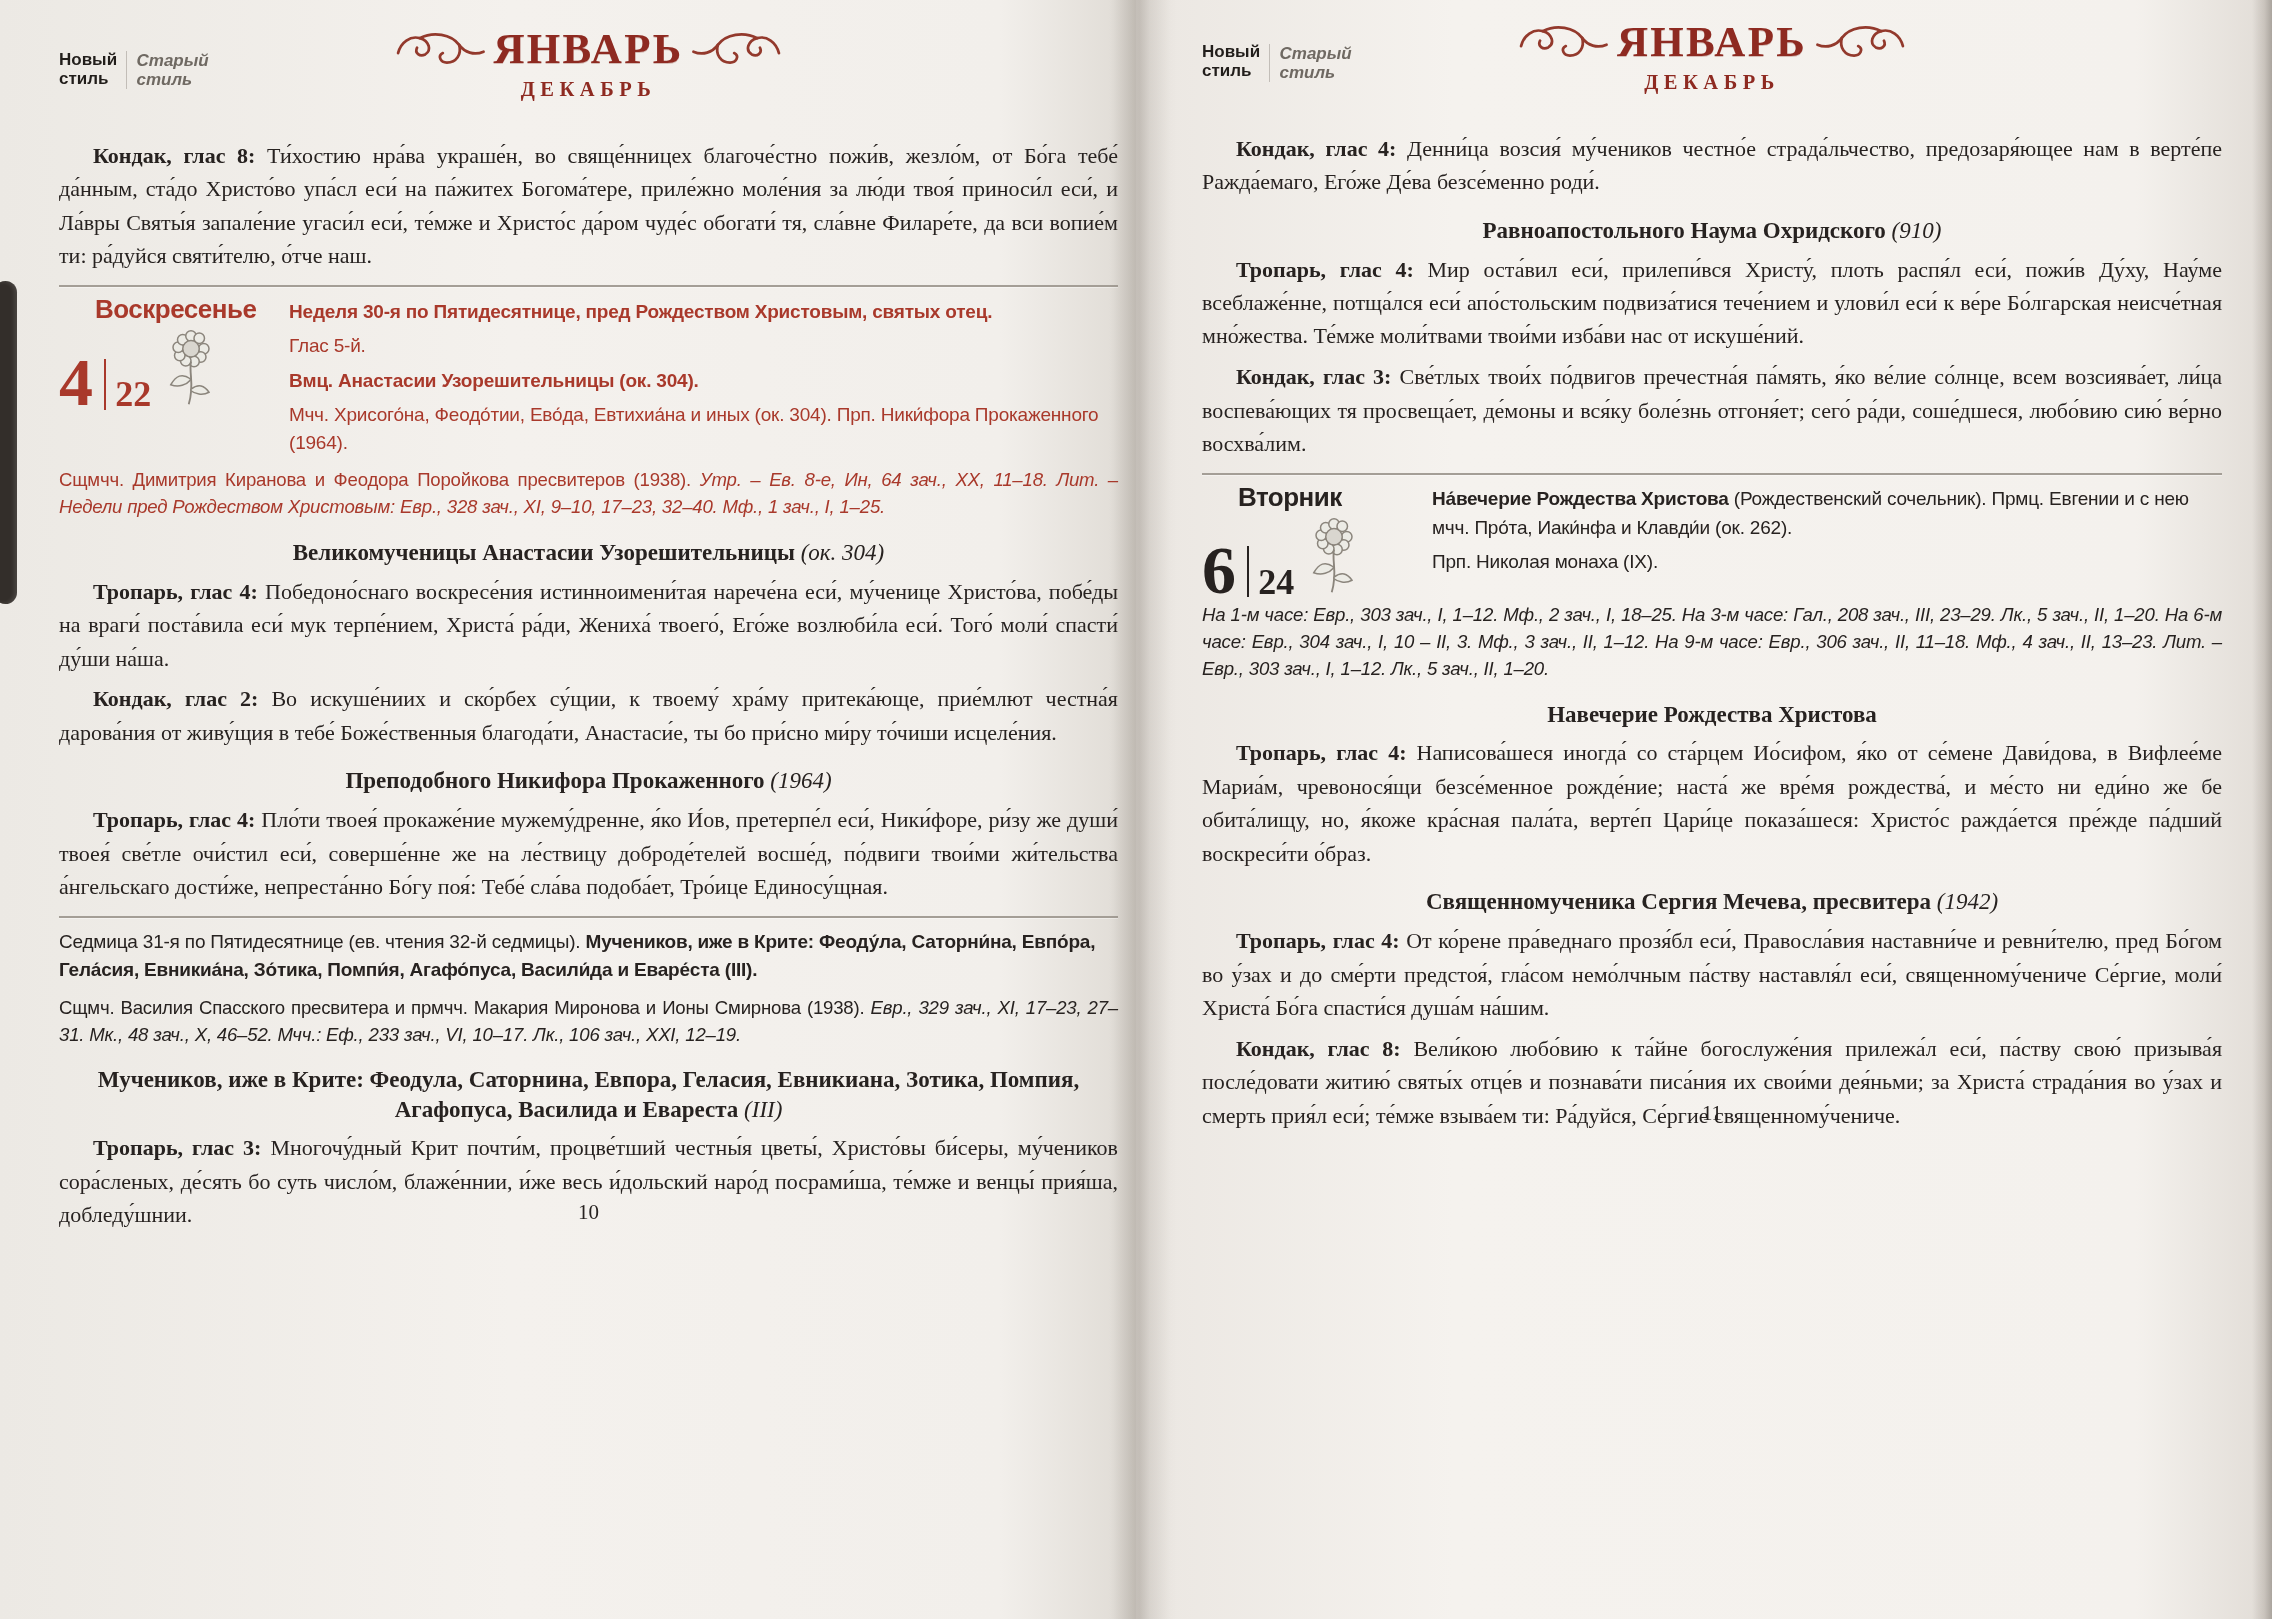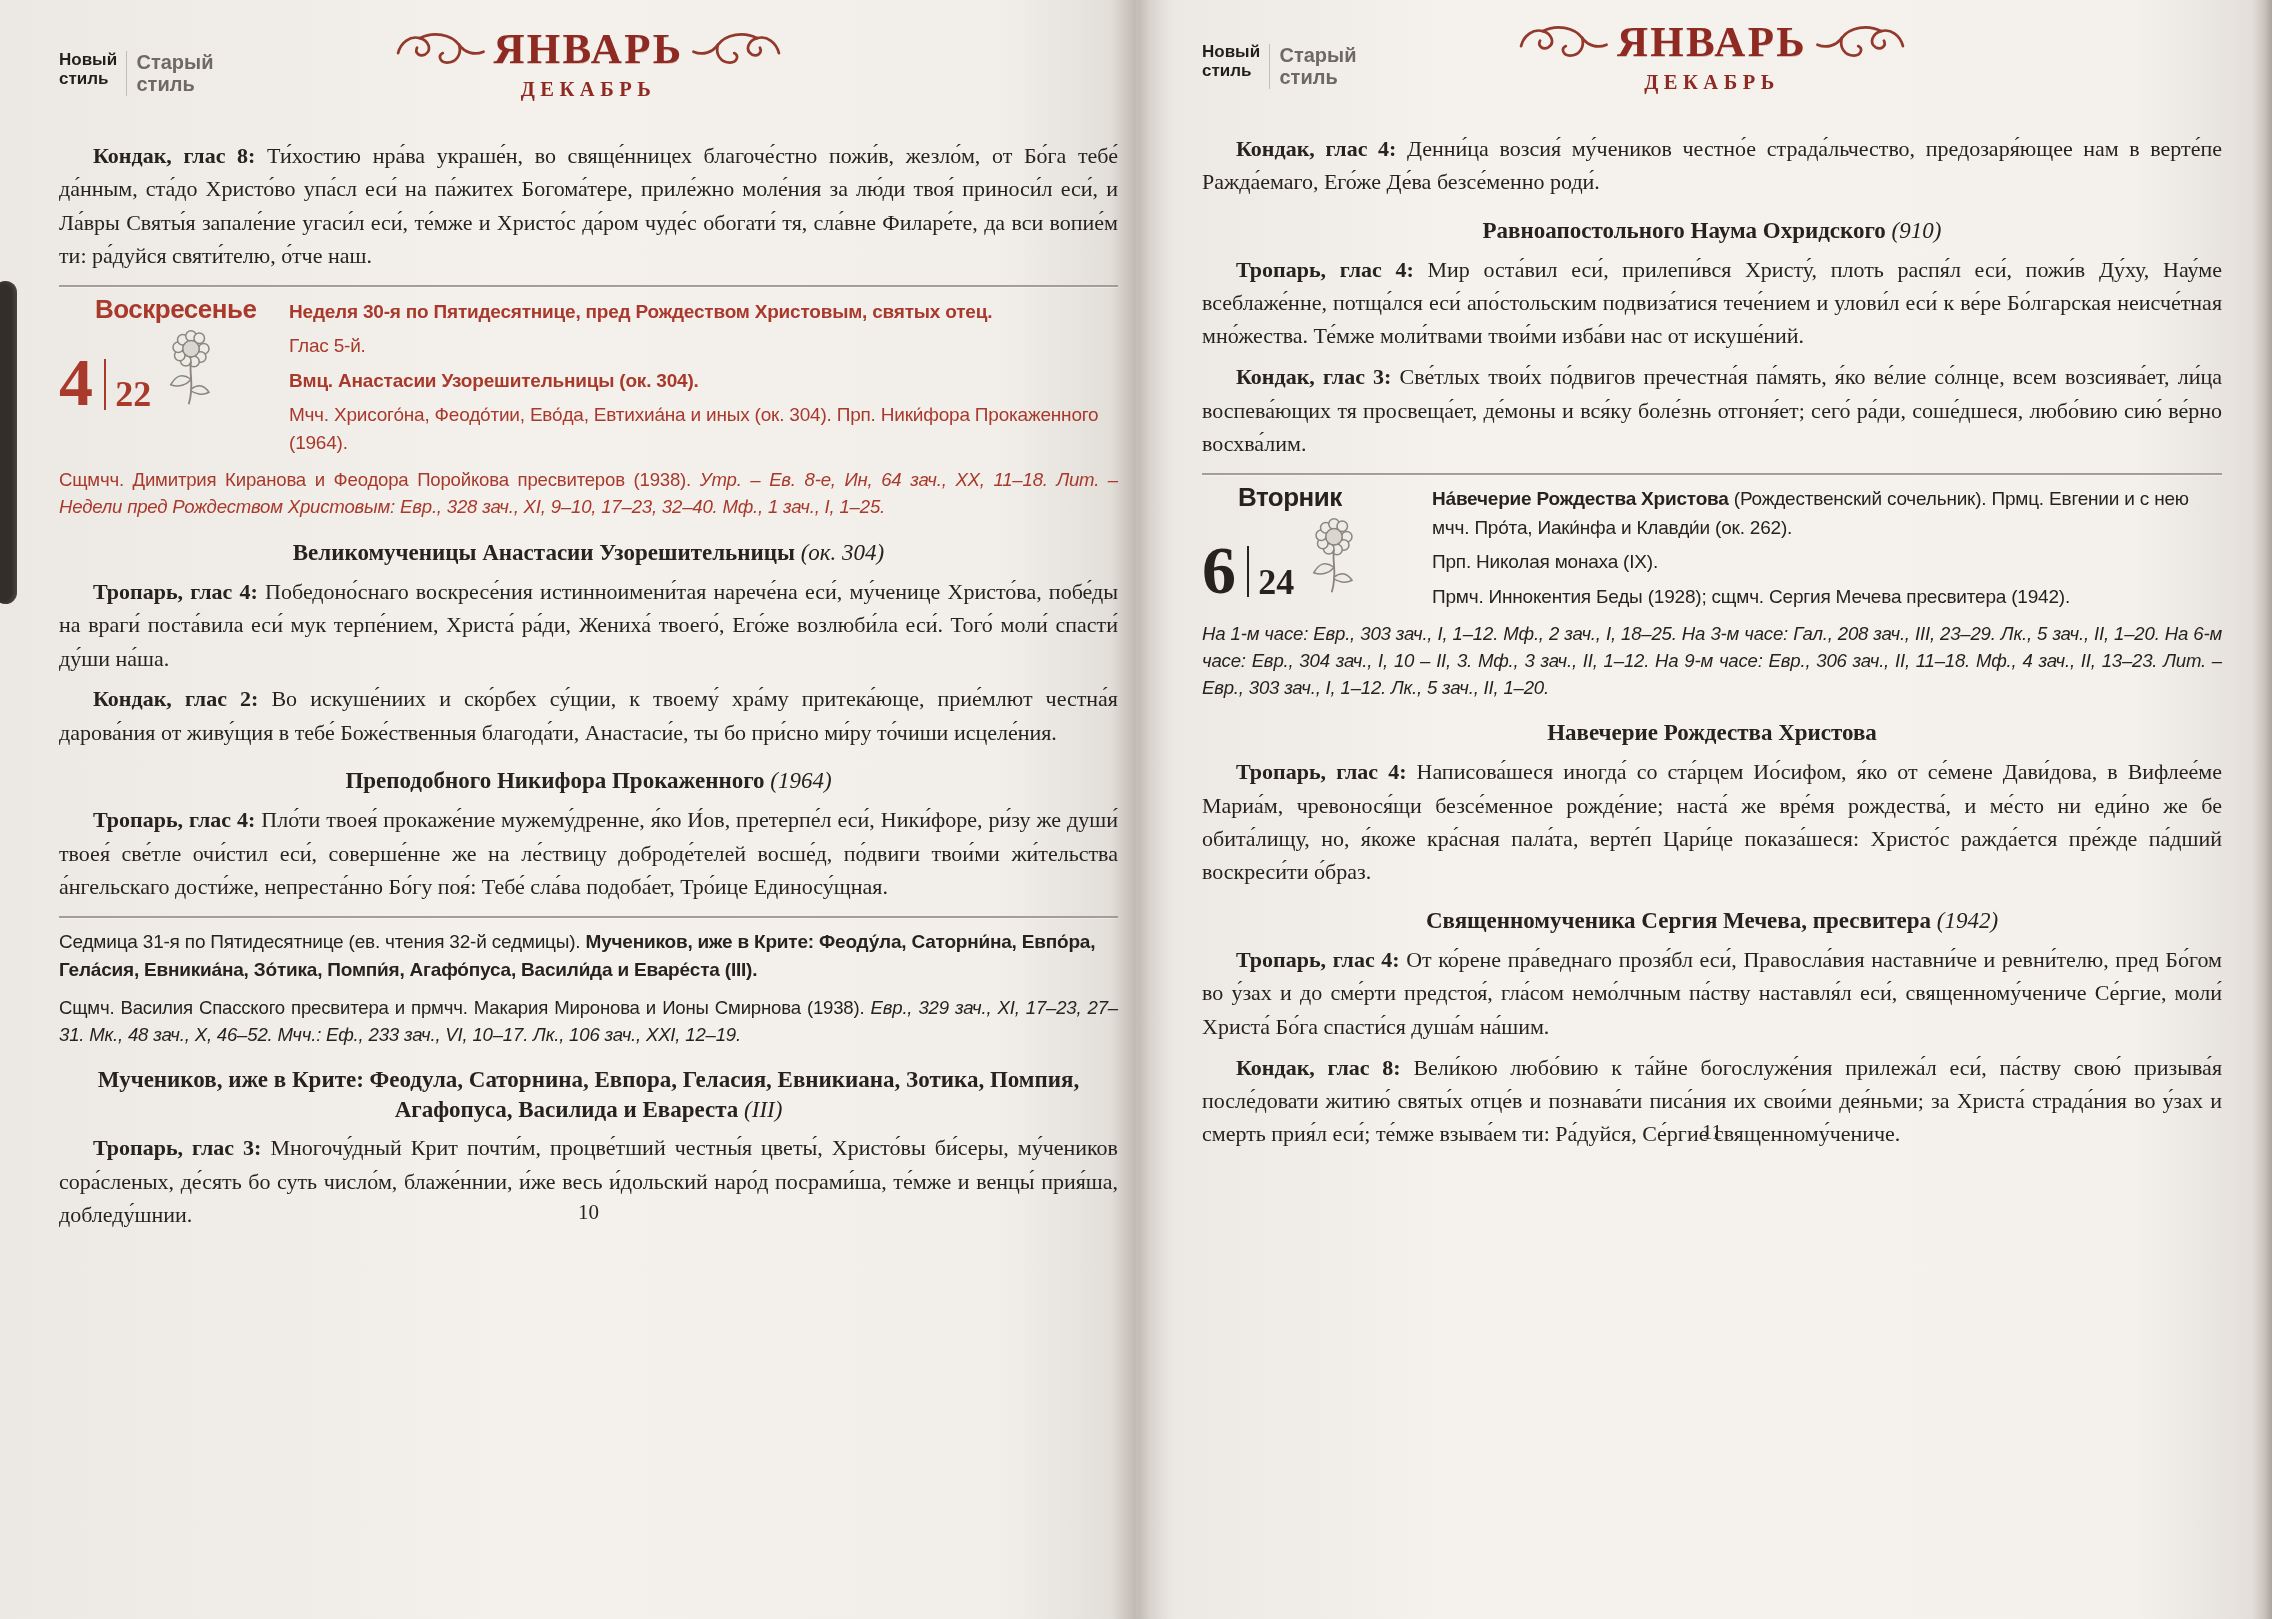"Старый" .mini-col.old { font-size: 20px -> 17px; font-style: none -> italic }
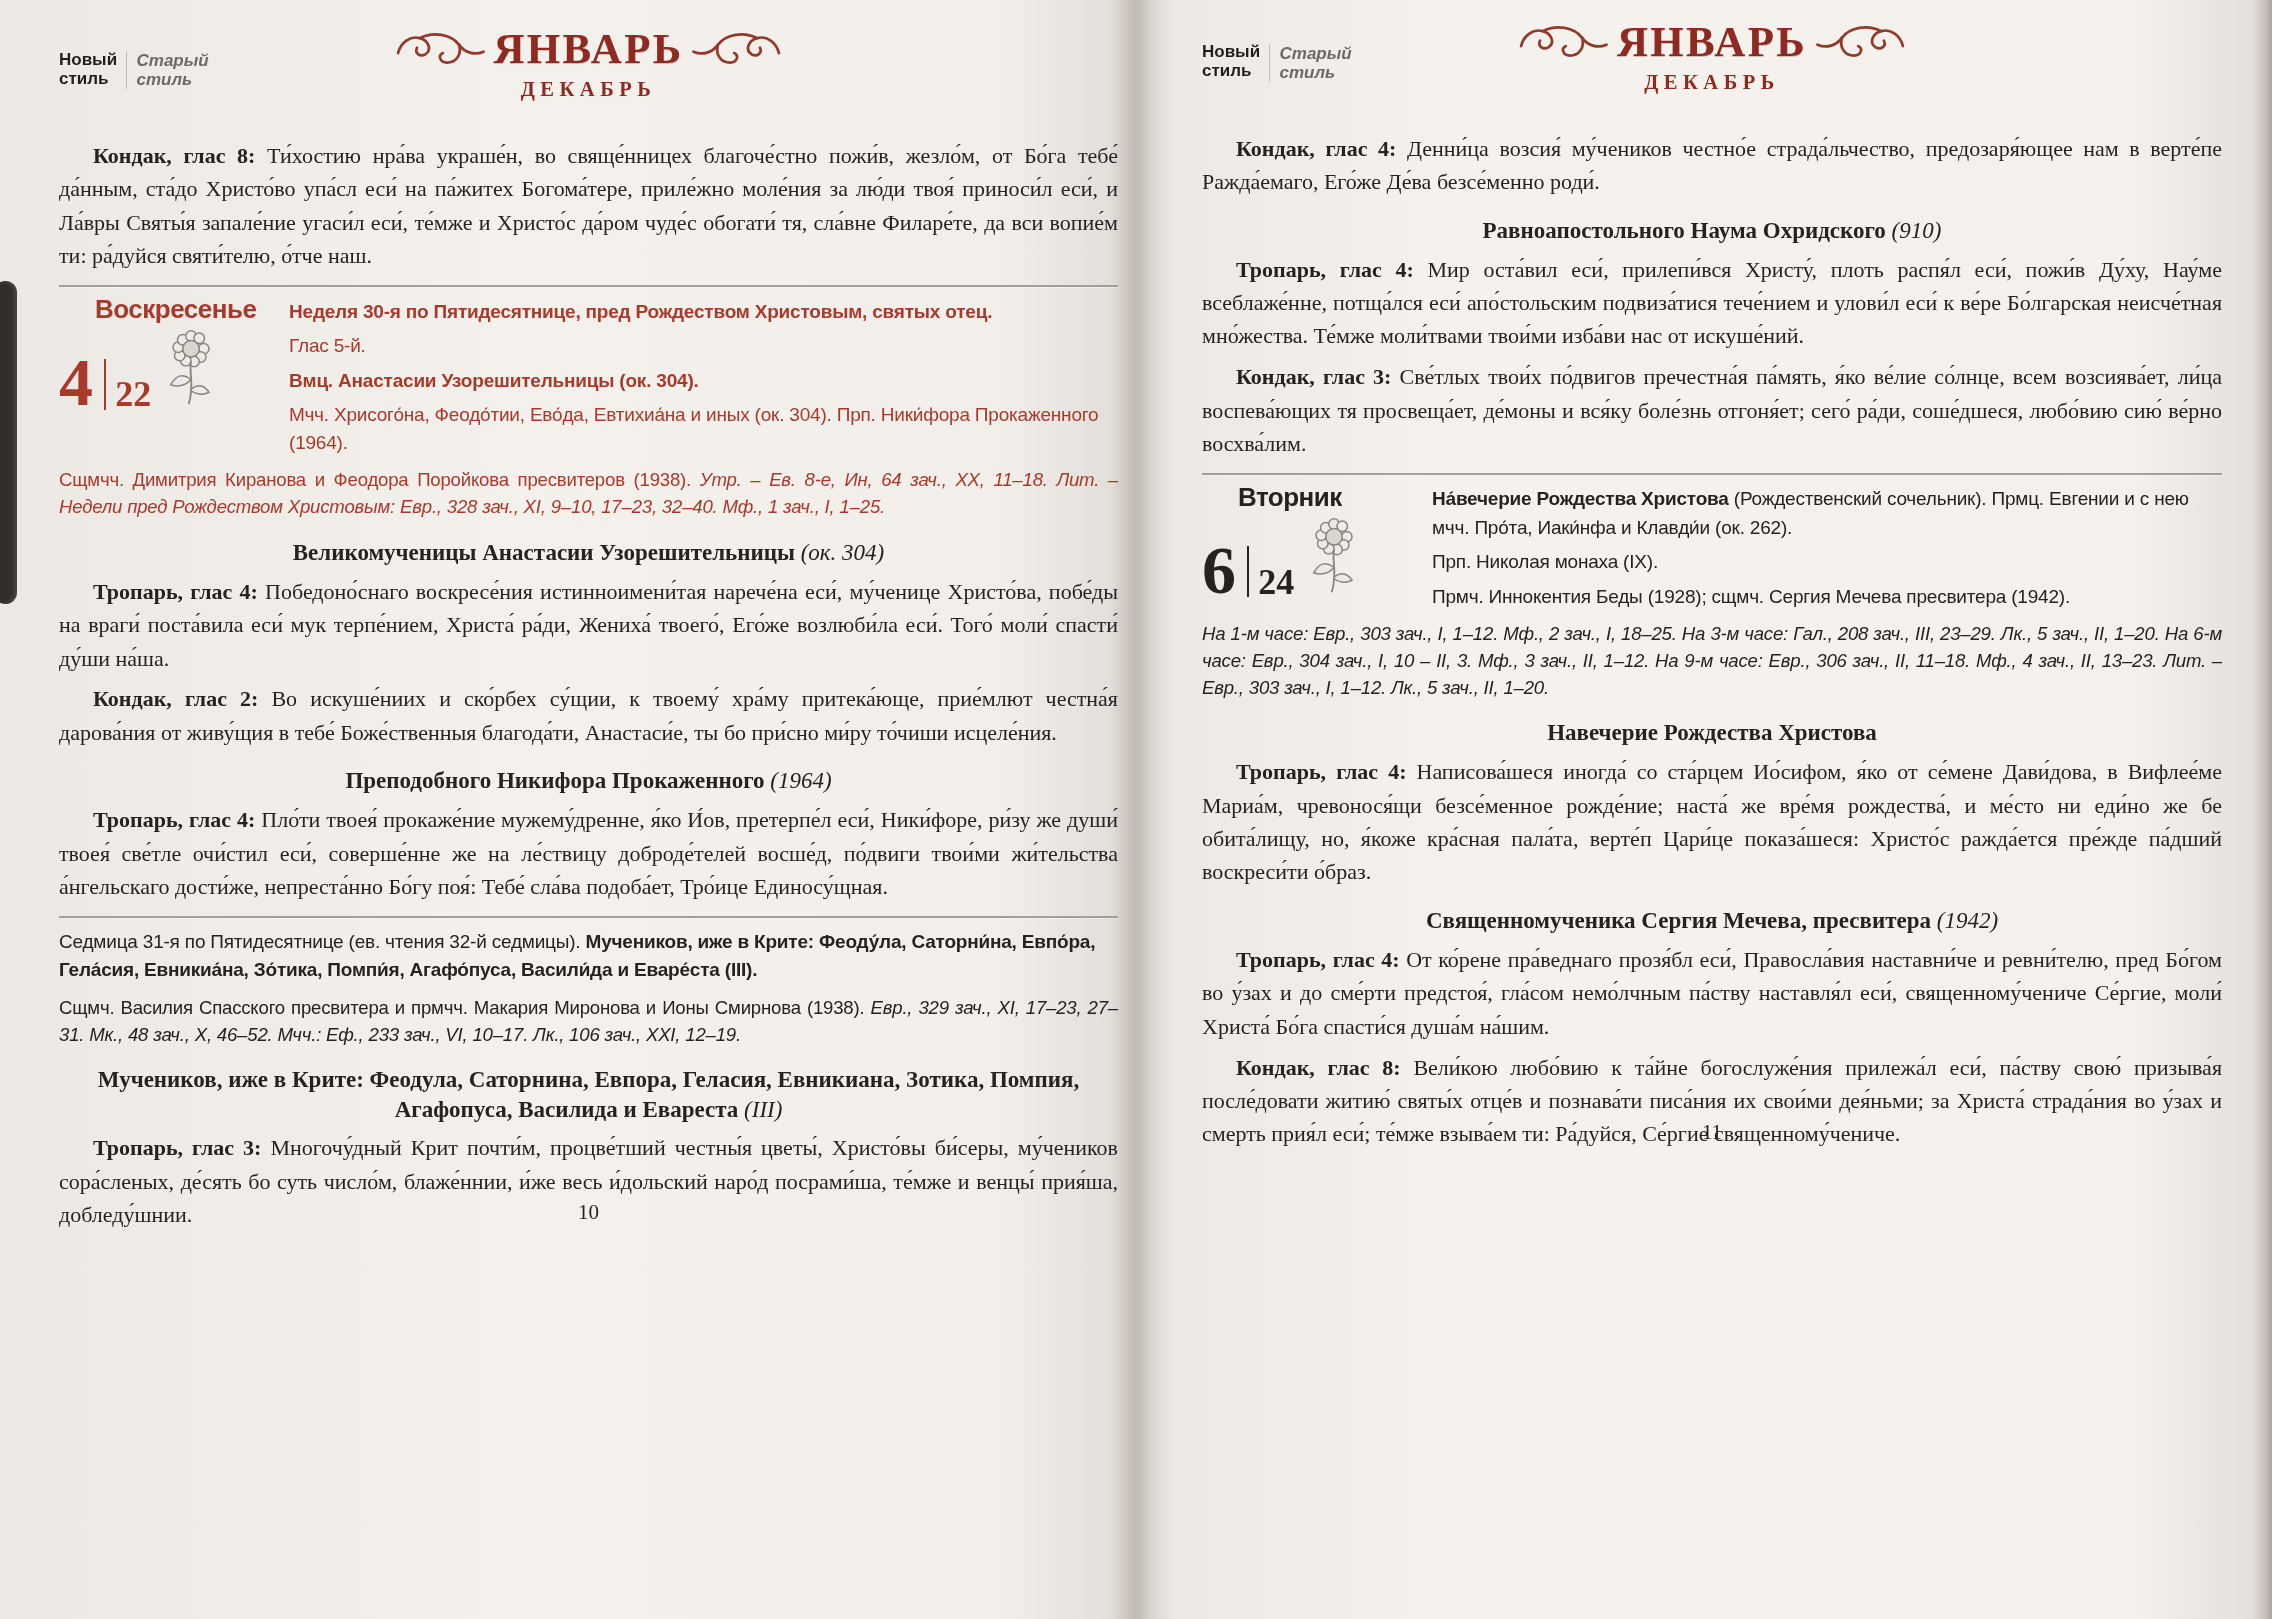"Прмч. Иннокентия Беды (1928); сщмч." div { html: <div>Прмч. Иннокентия Беды (1928); сщмч. Сергия Мечева пресвитера (1942).</div> -> none }
